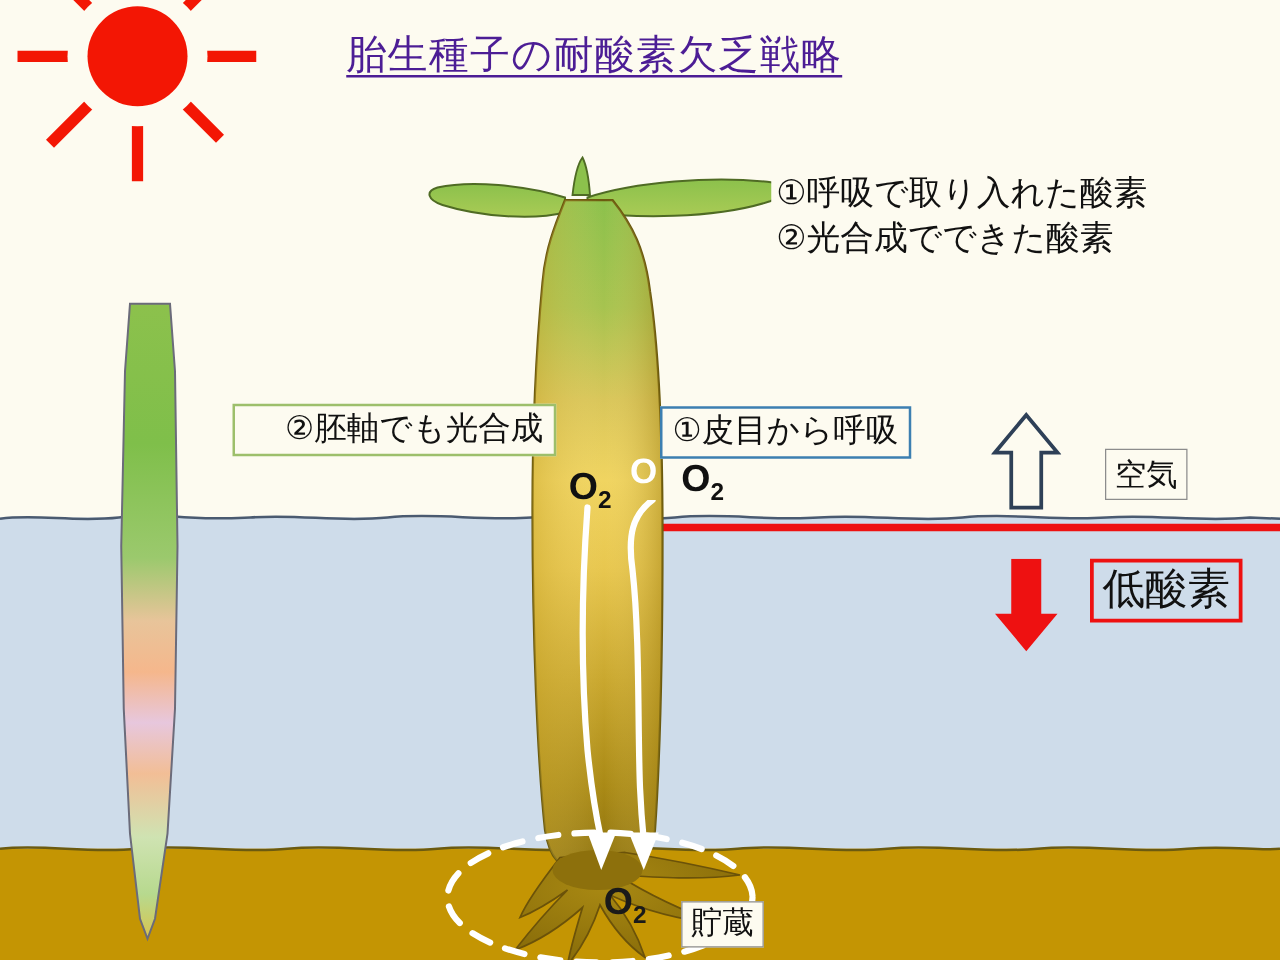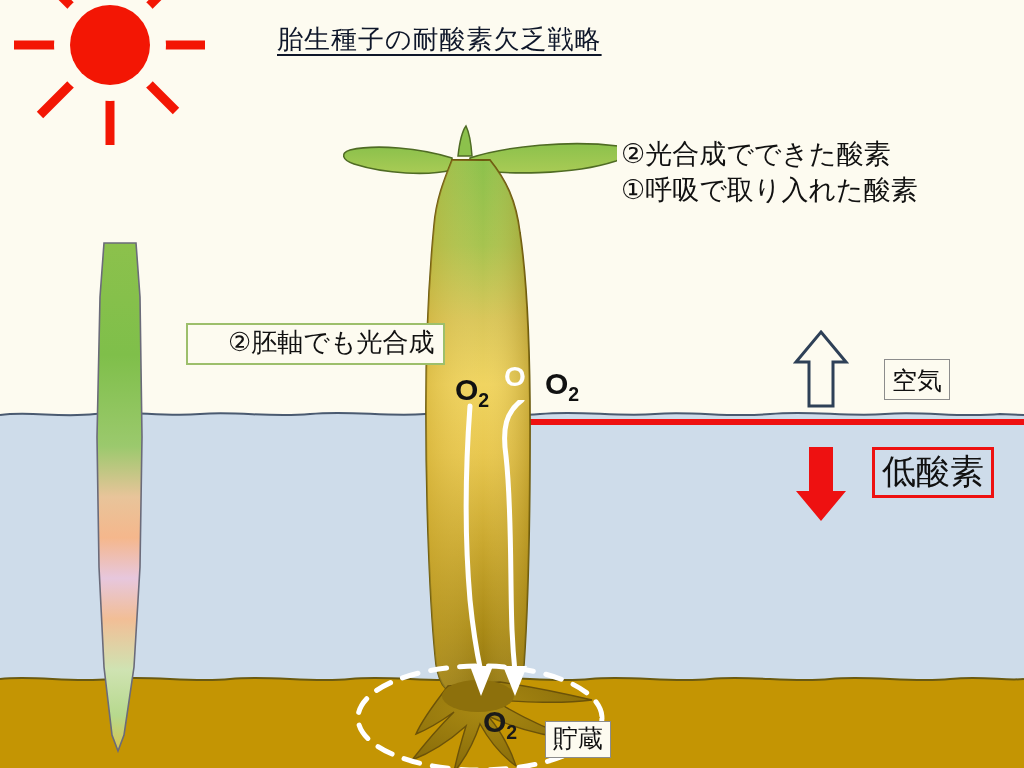"胎生種子の耐酸素欠乏戦略" #title { color: #0f172a -> #4c1d95; font-size: 26px -> 32px }
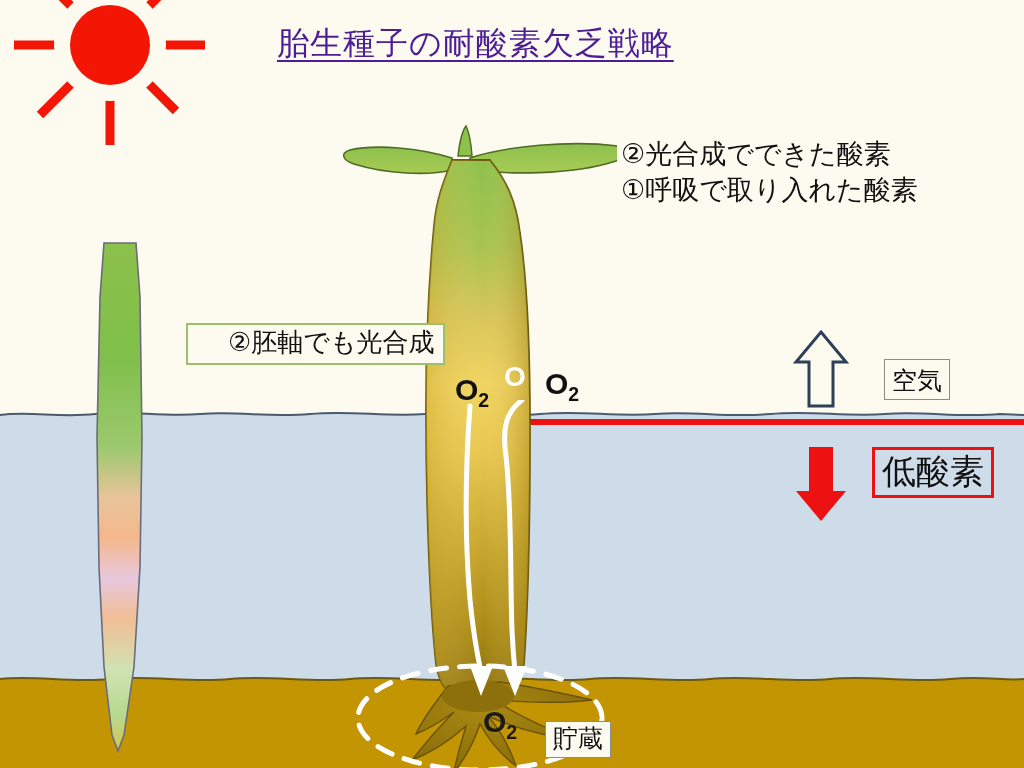"②光合成でできた酸素" div { order: before "①呼吸で取り入れた酸素" -> after "①呼吸で取り入れた酸素" }
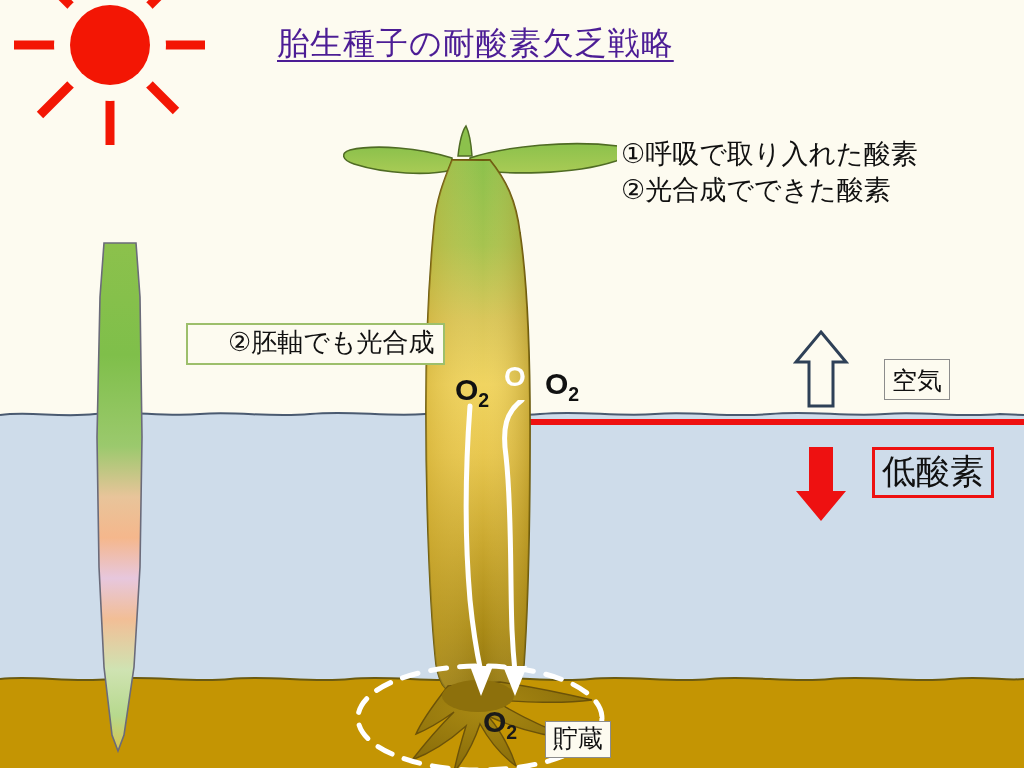"①皮目から呼吸" div.callout { html: none -> <div>①皮目から呼吸</div> }
